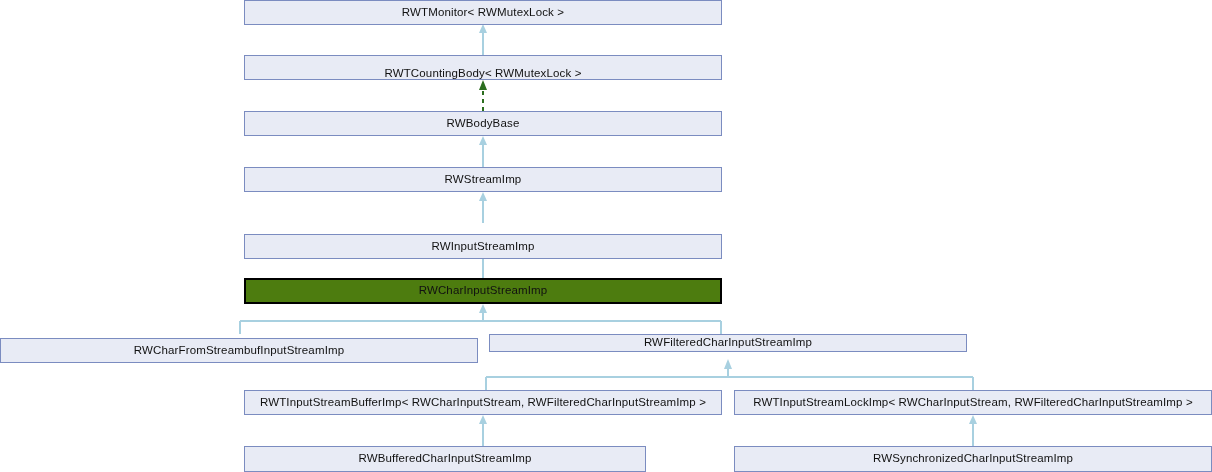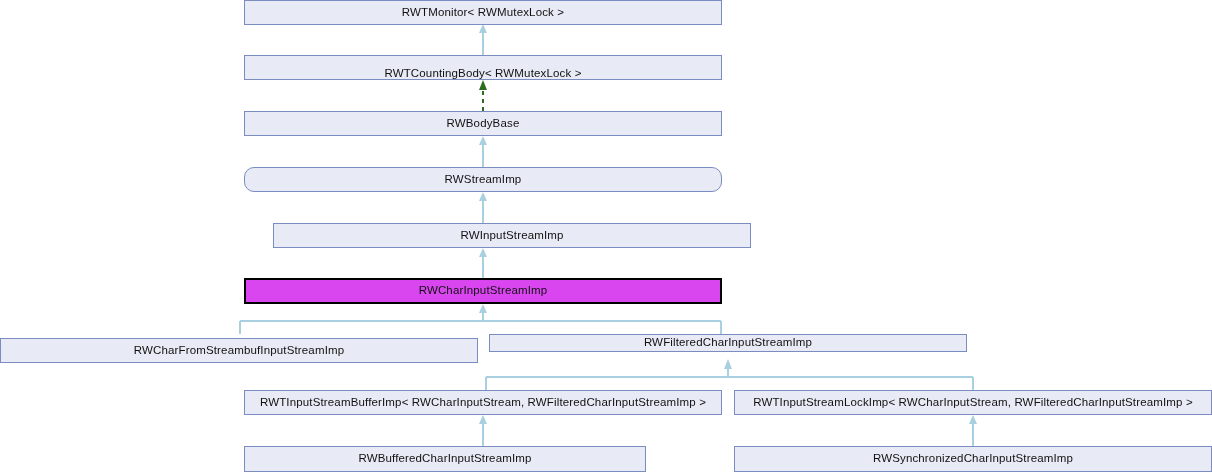"RWStreamImp" div.node { border-radius: 10px -> none }
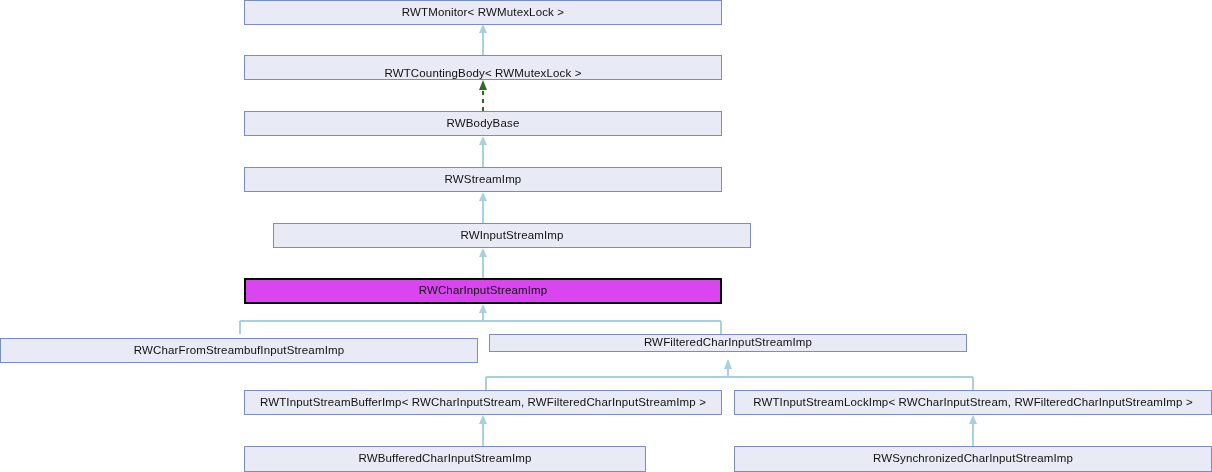"RWInputStreamImp" div.node { margin-left: 29px -> none; top: 223px -> 234px }
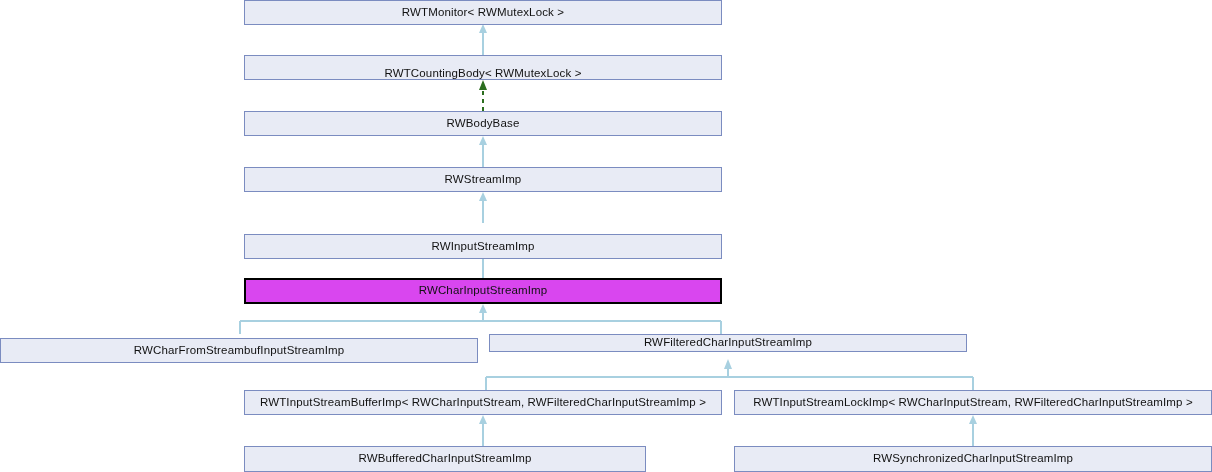"RWCharInputStreamImp" .node.current { background: #d946ef -> #4d7c0f }
